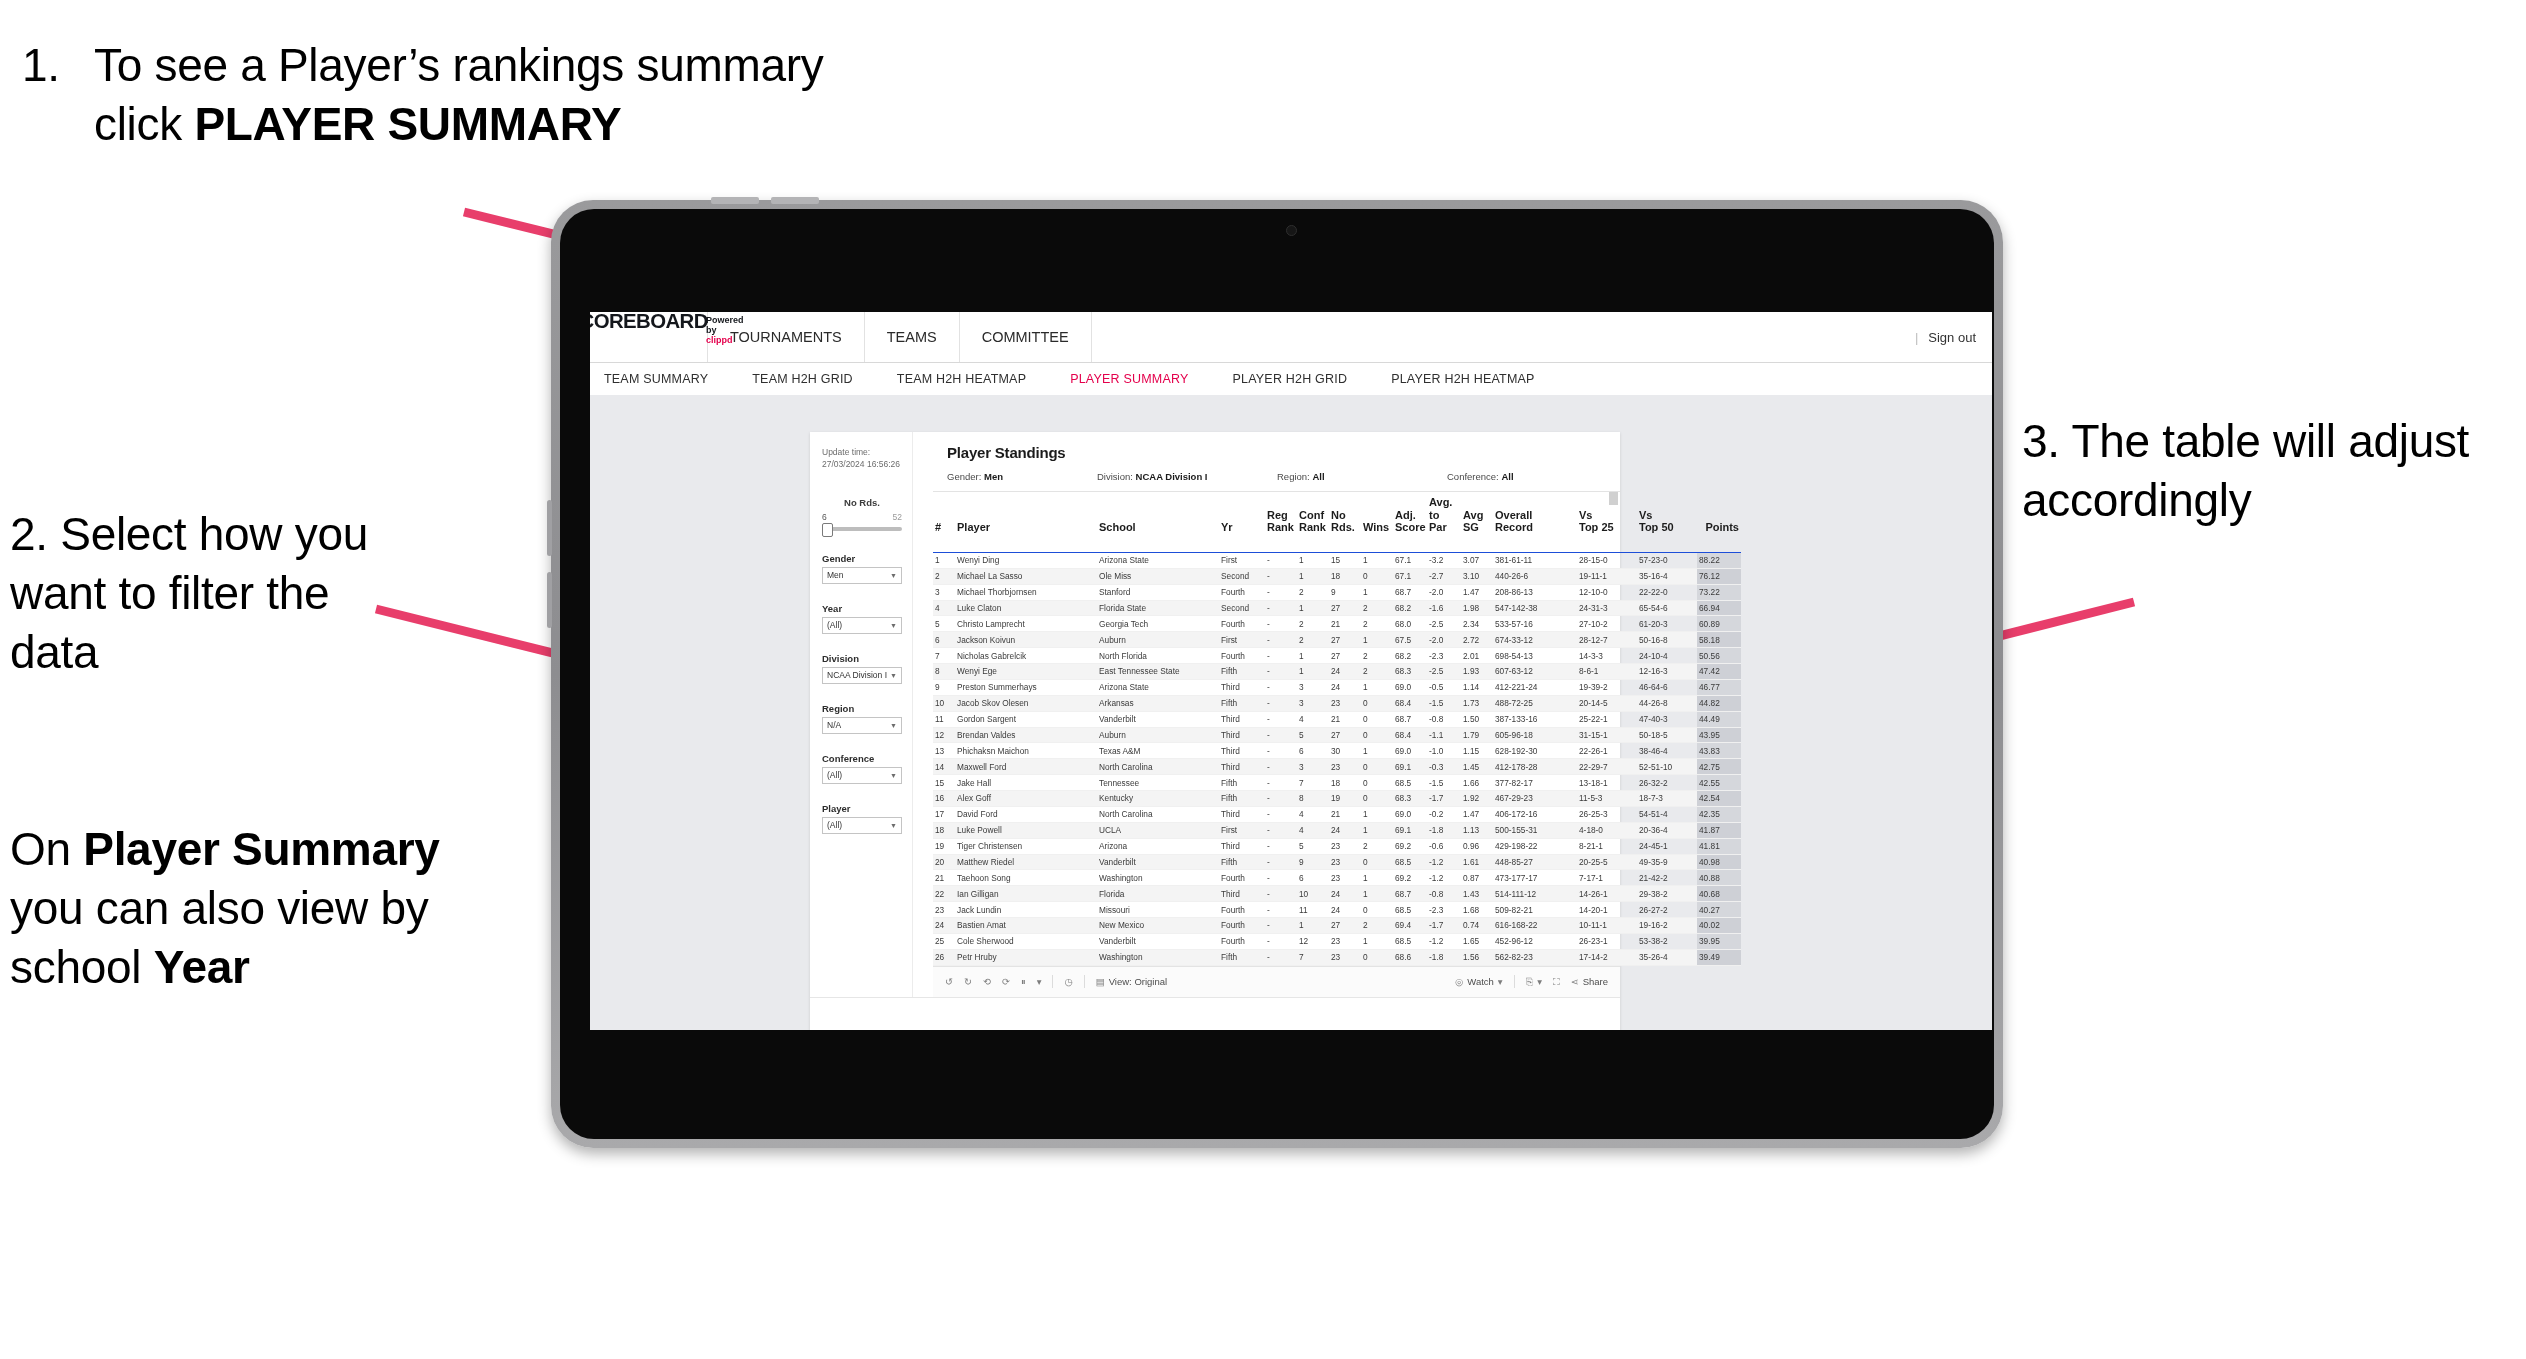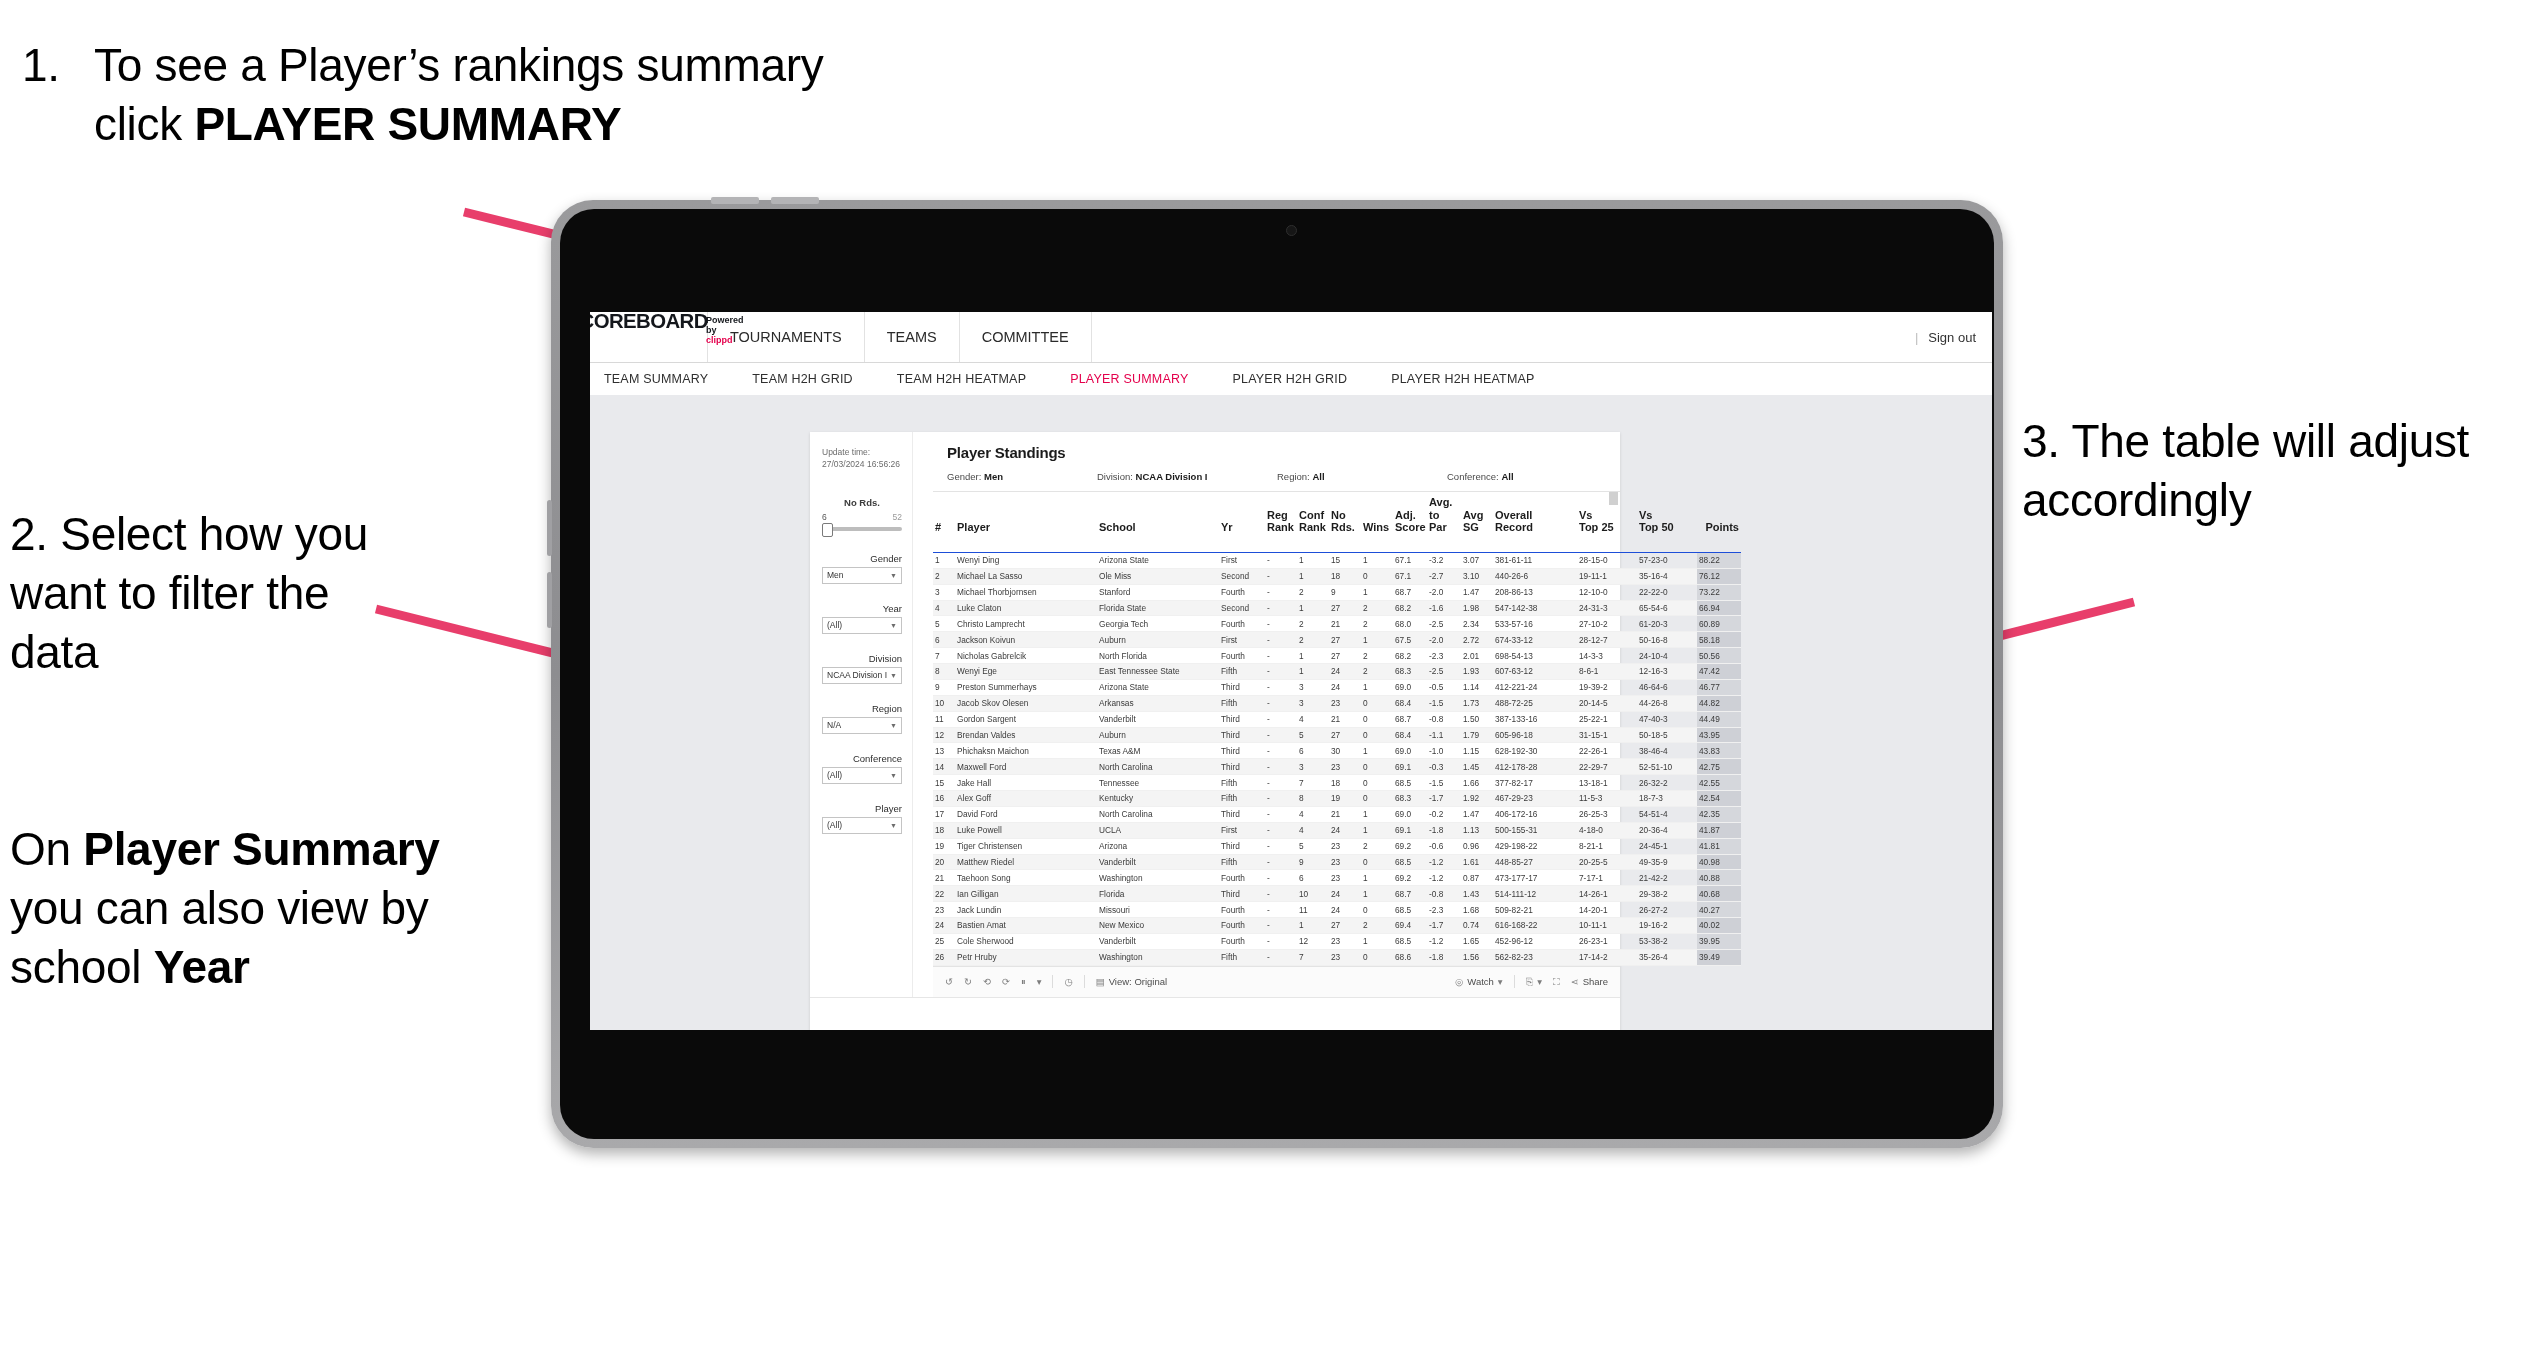"Gender" .f-block .f-label { font-weight: 400 -> 700; text-align: right -> none }
